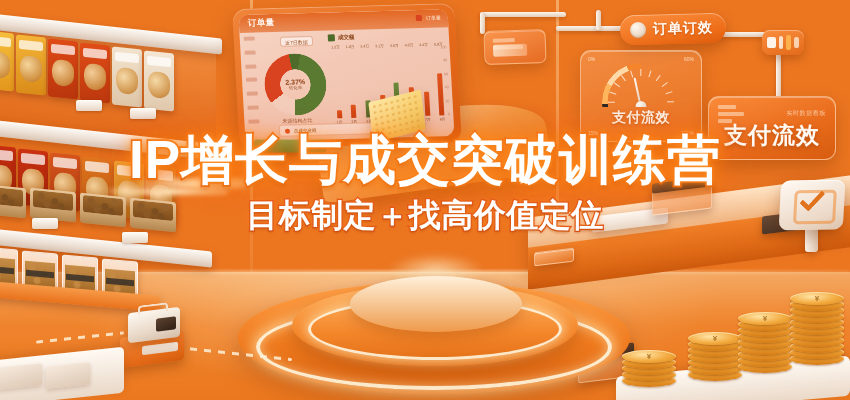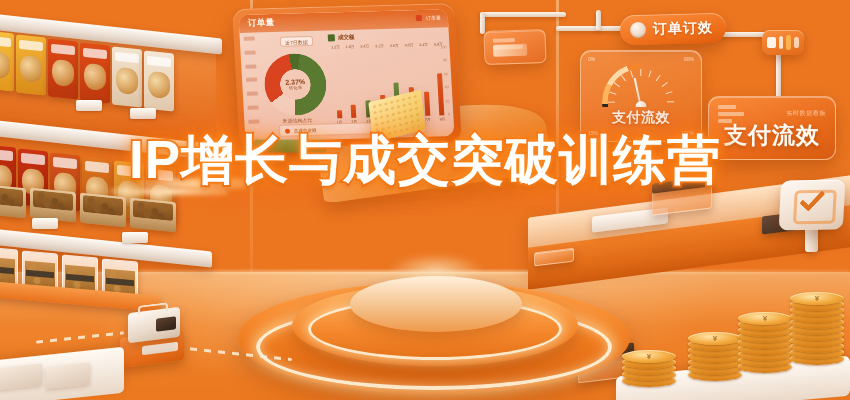"目标制定＋找高价值定位" div.sub1 { html: none -> <div>目标制定＋找高价值定位</div> }
